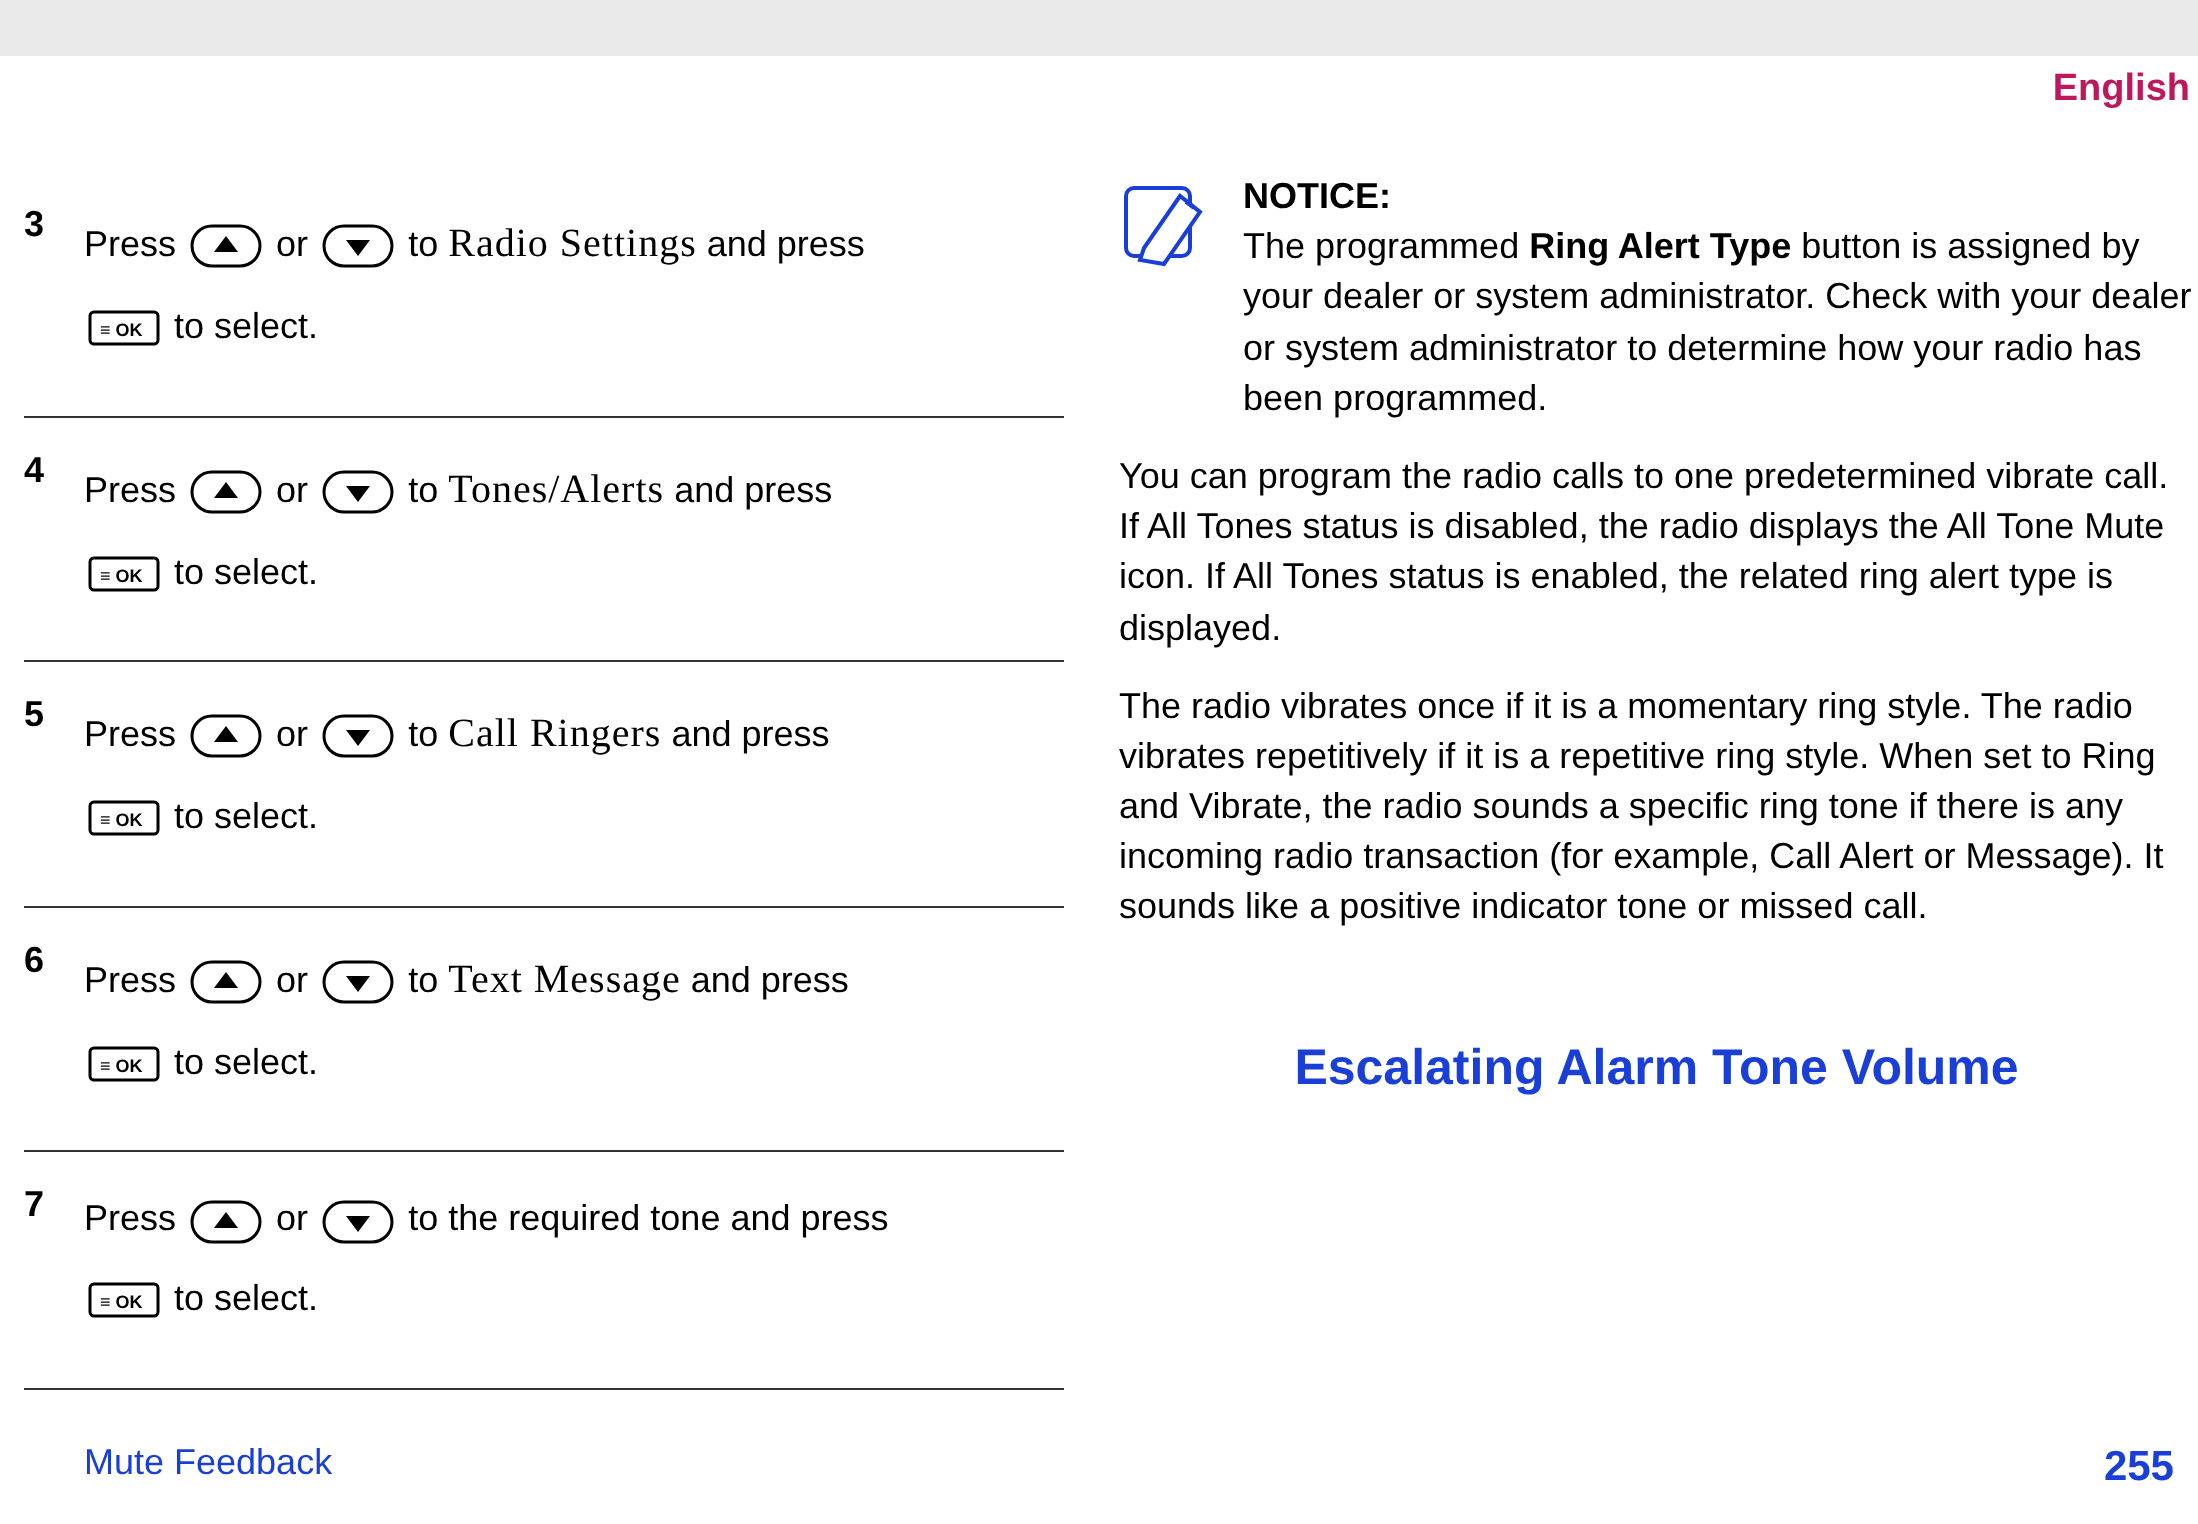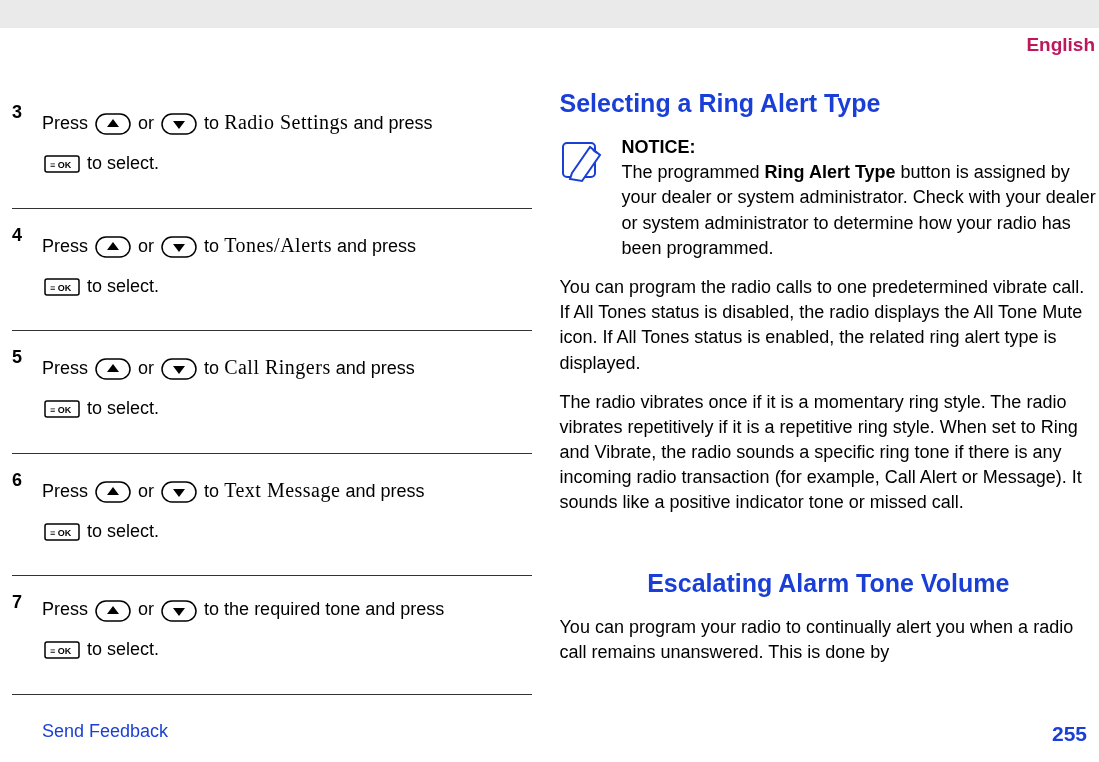"Selecting a Ring Alert Type" div.h2 { html: <div>Selecting a Ring Alert Type</div> -> none }
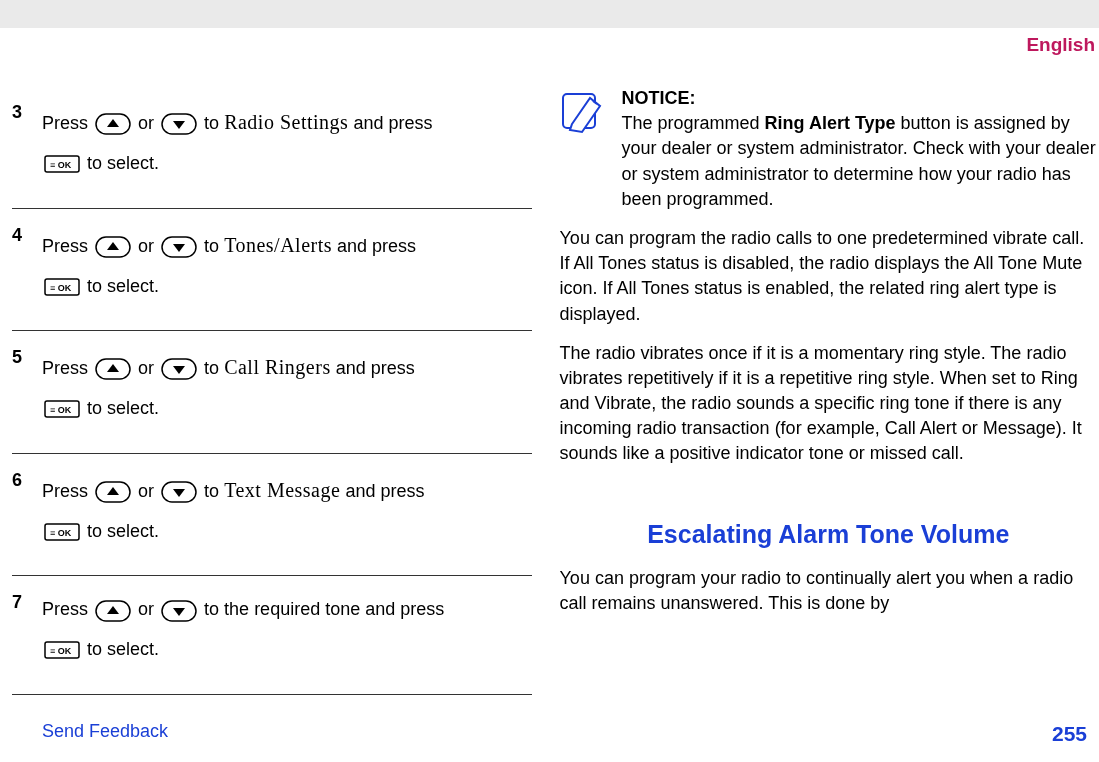"You can program your radio" div.para { html: <div>You can program your radio to continually alert you when a radio call remains unanswered. This is done by</div> -> none }
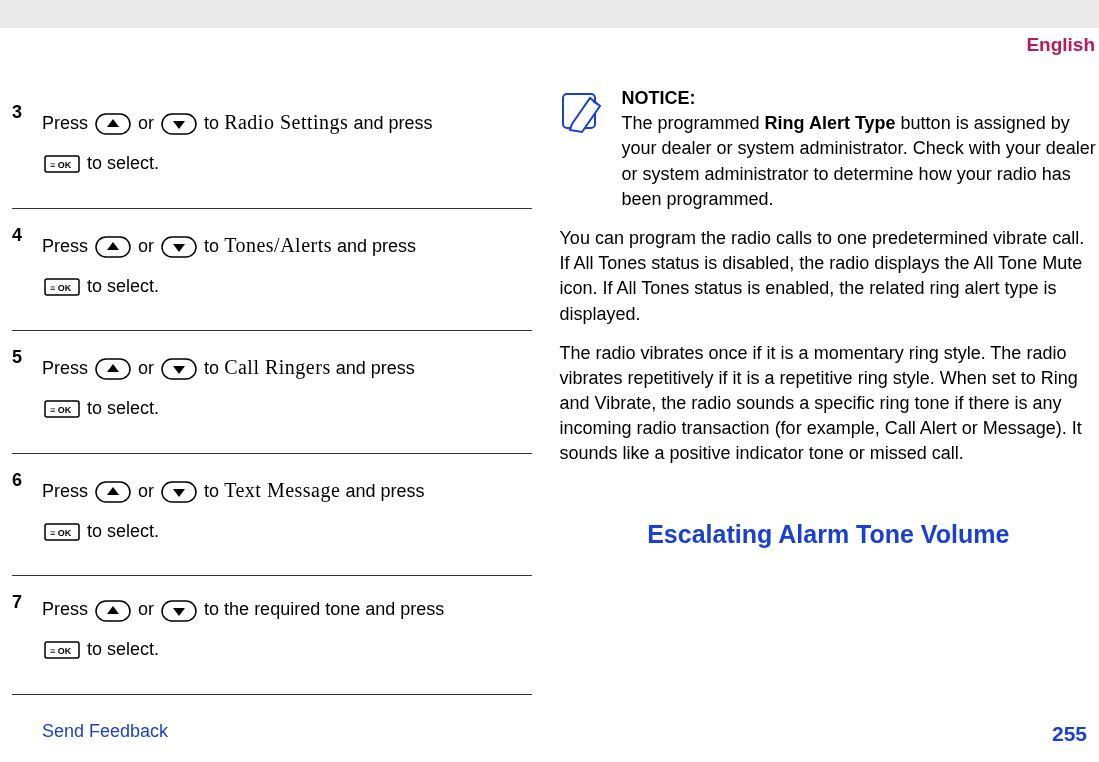"Send Feedback" span.footer-link { text: Send -> Mute }
